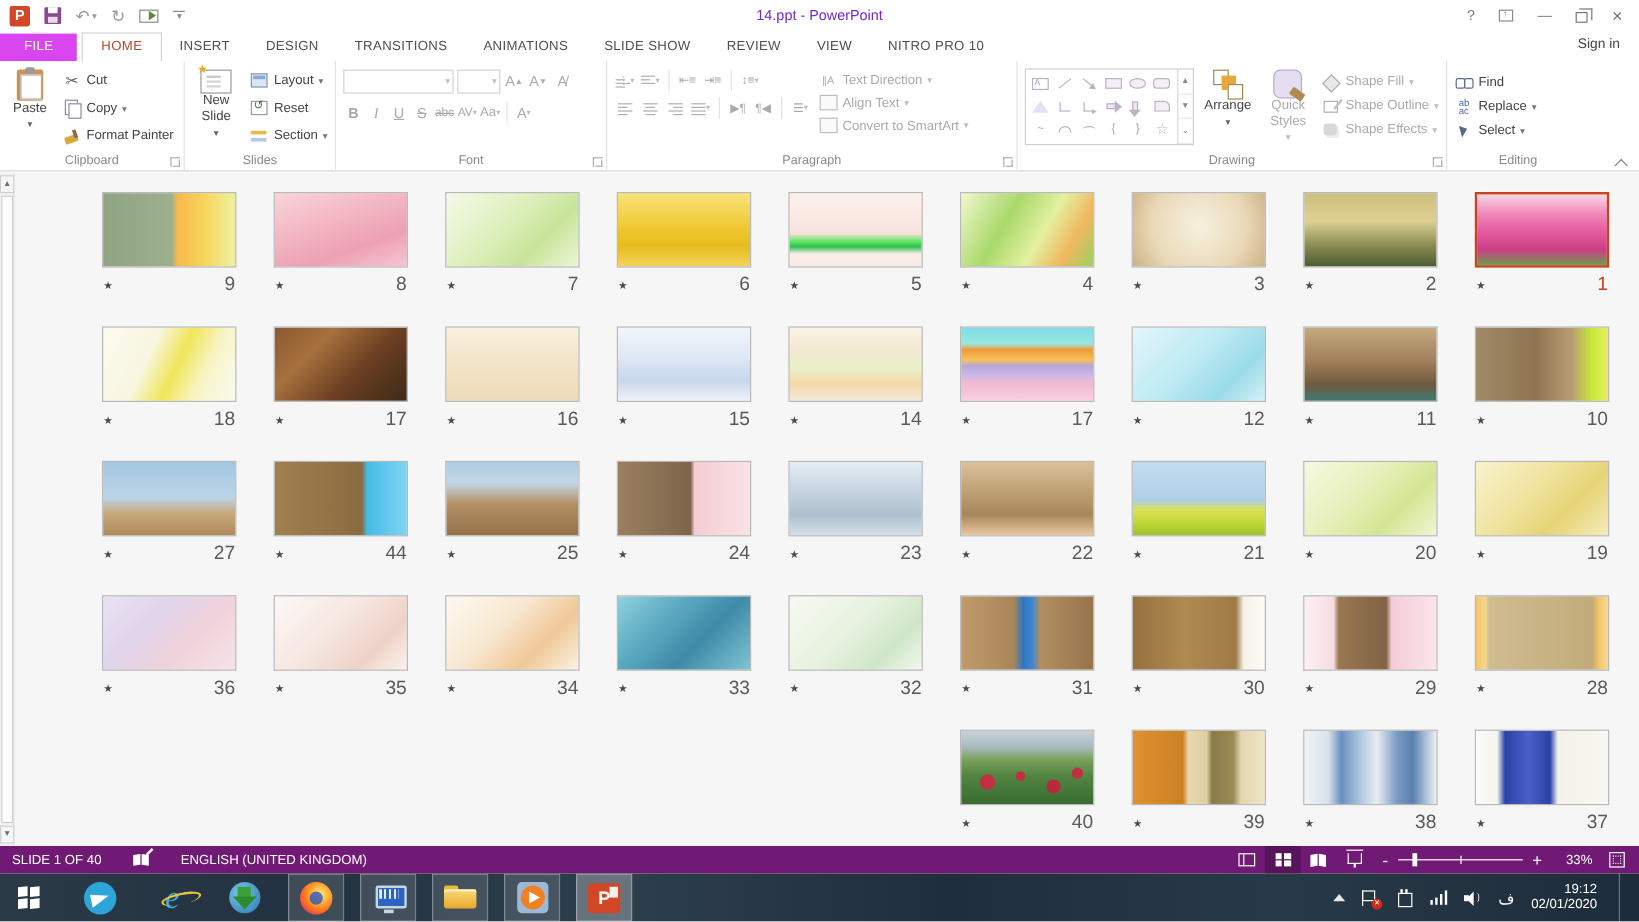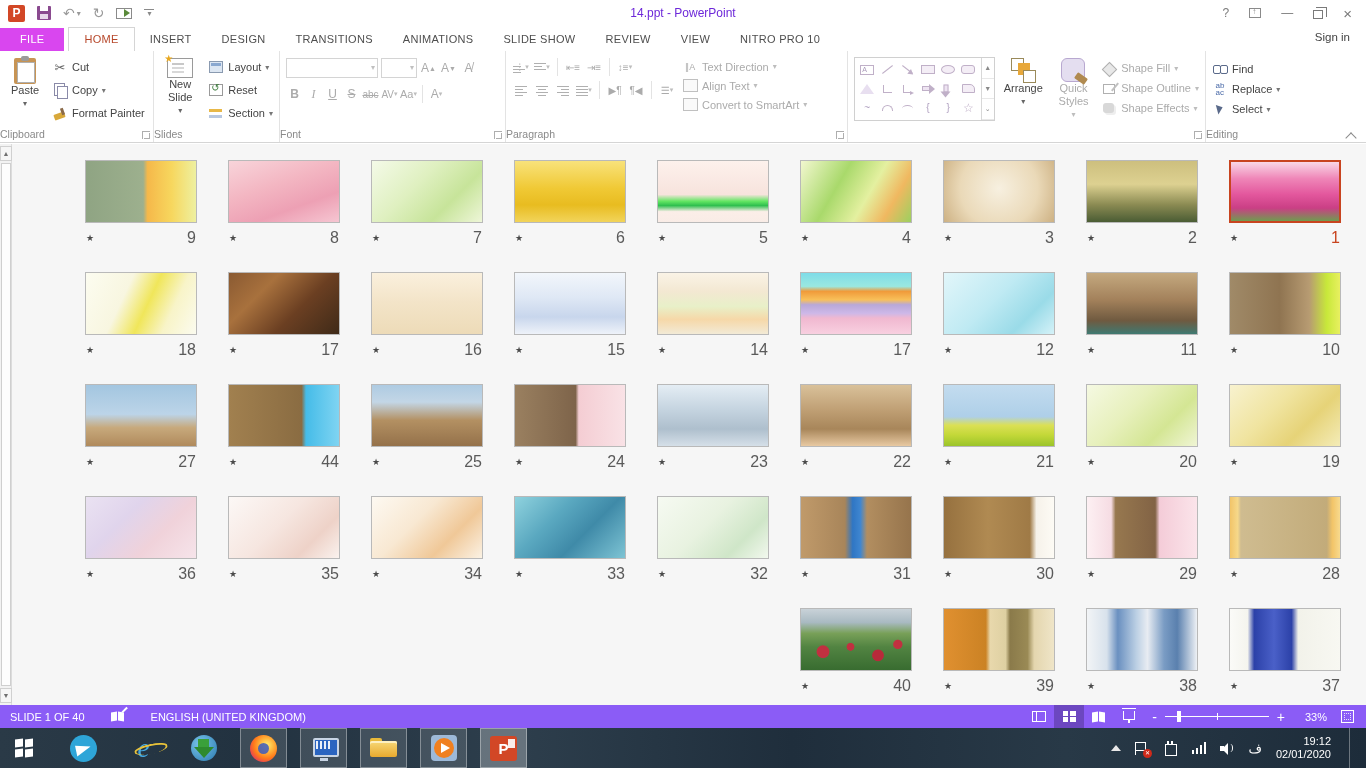"Clipboard" .glabel { text-align: left -> center }
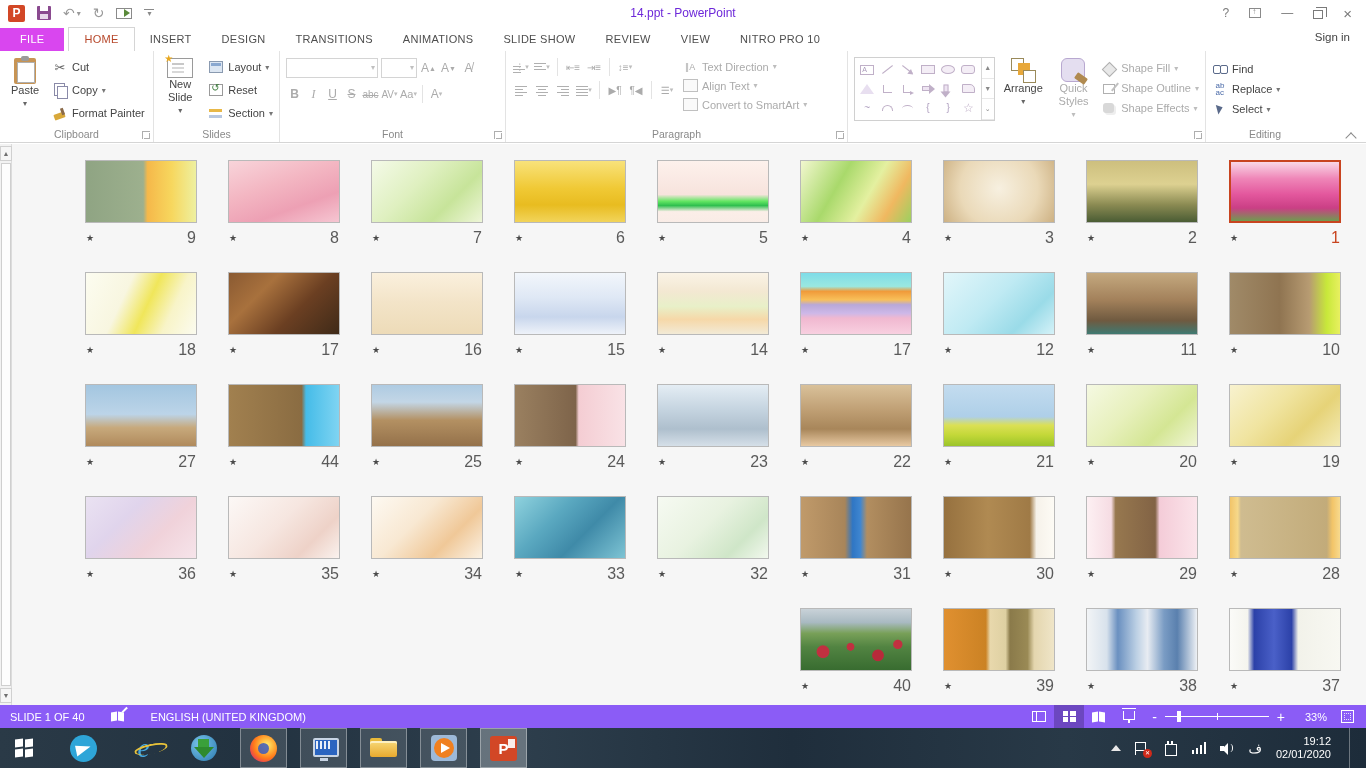"Drawing" div.glabel { html: none -> <div>Drawing</div> }
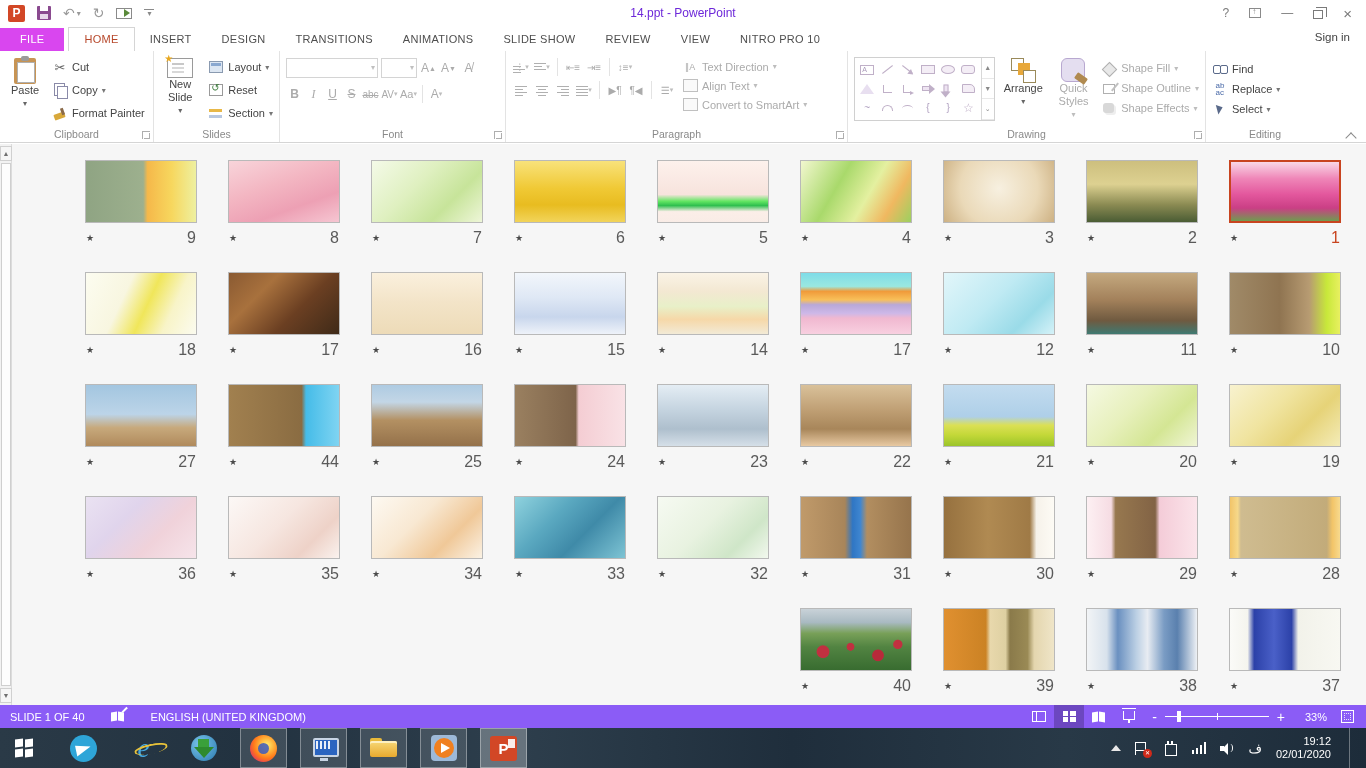"SLIDE 1 OF 40" .statusbar { background: #8b5cf6 -> #701a75 }
